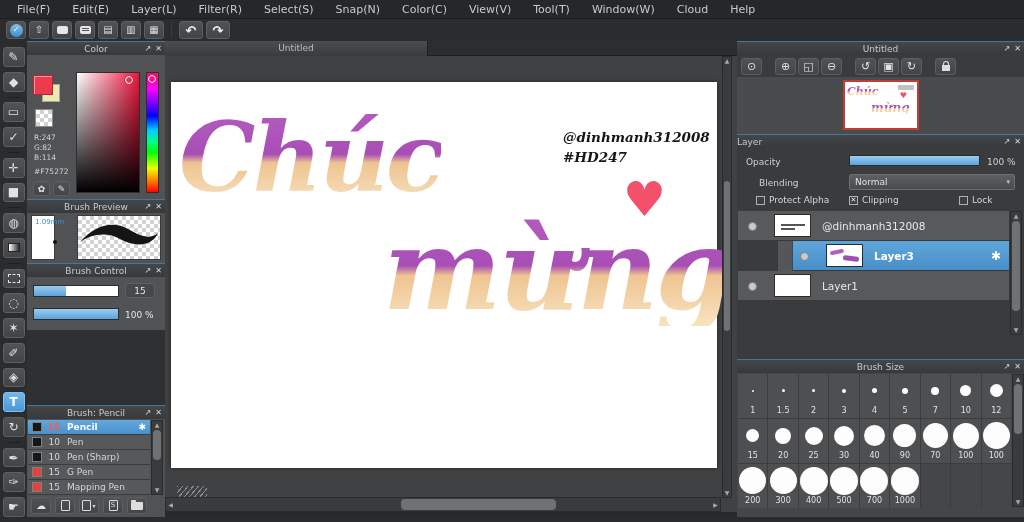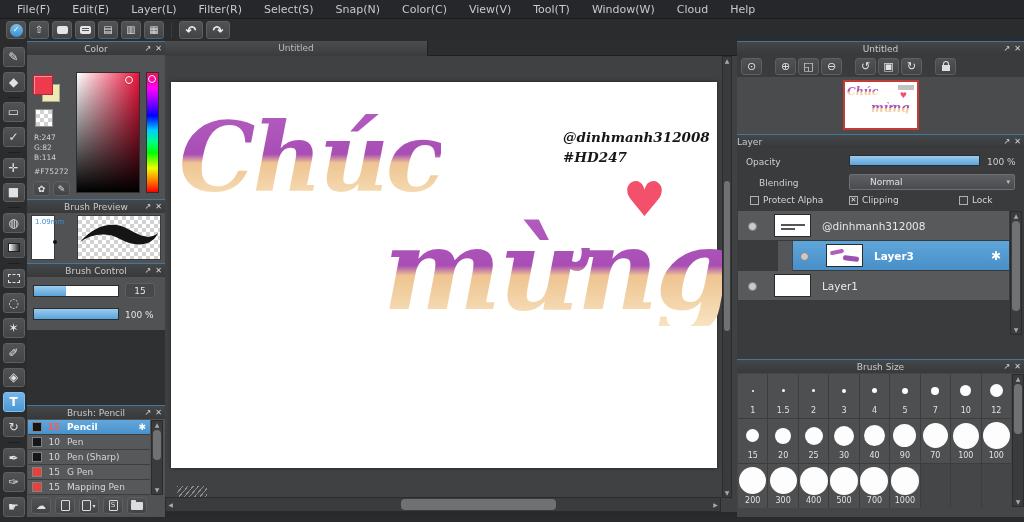"Normal" .dropdown { padding: 0 20px -> 0 5px }
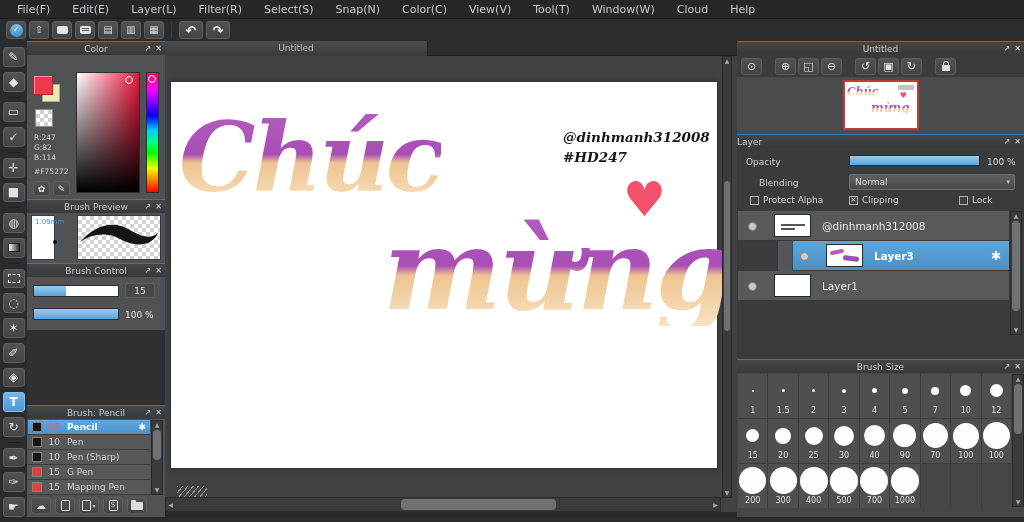"Protect Alpha" div.chk { left: 13px -> 19px }
